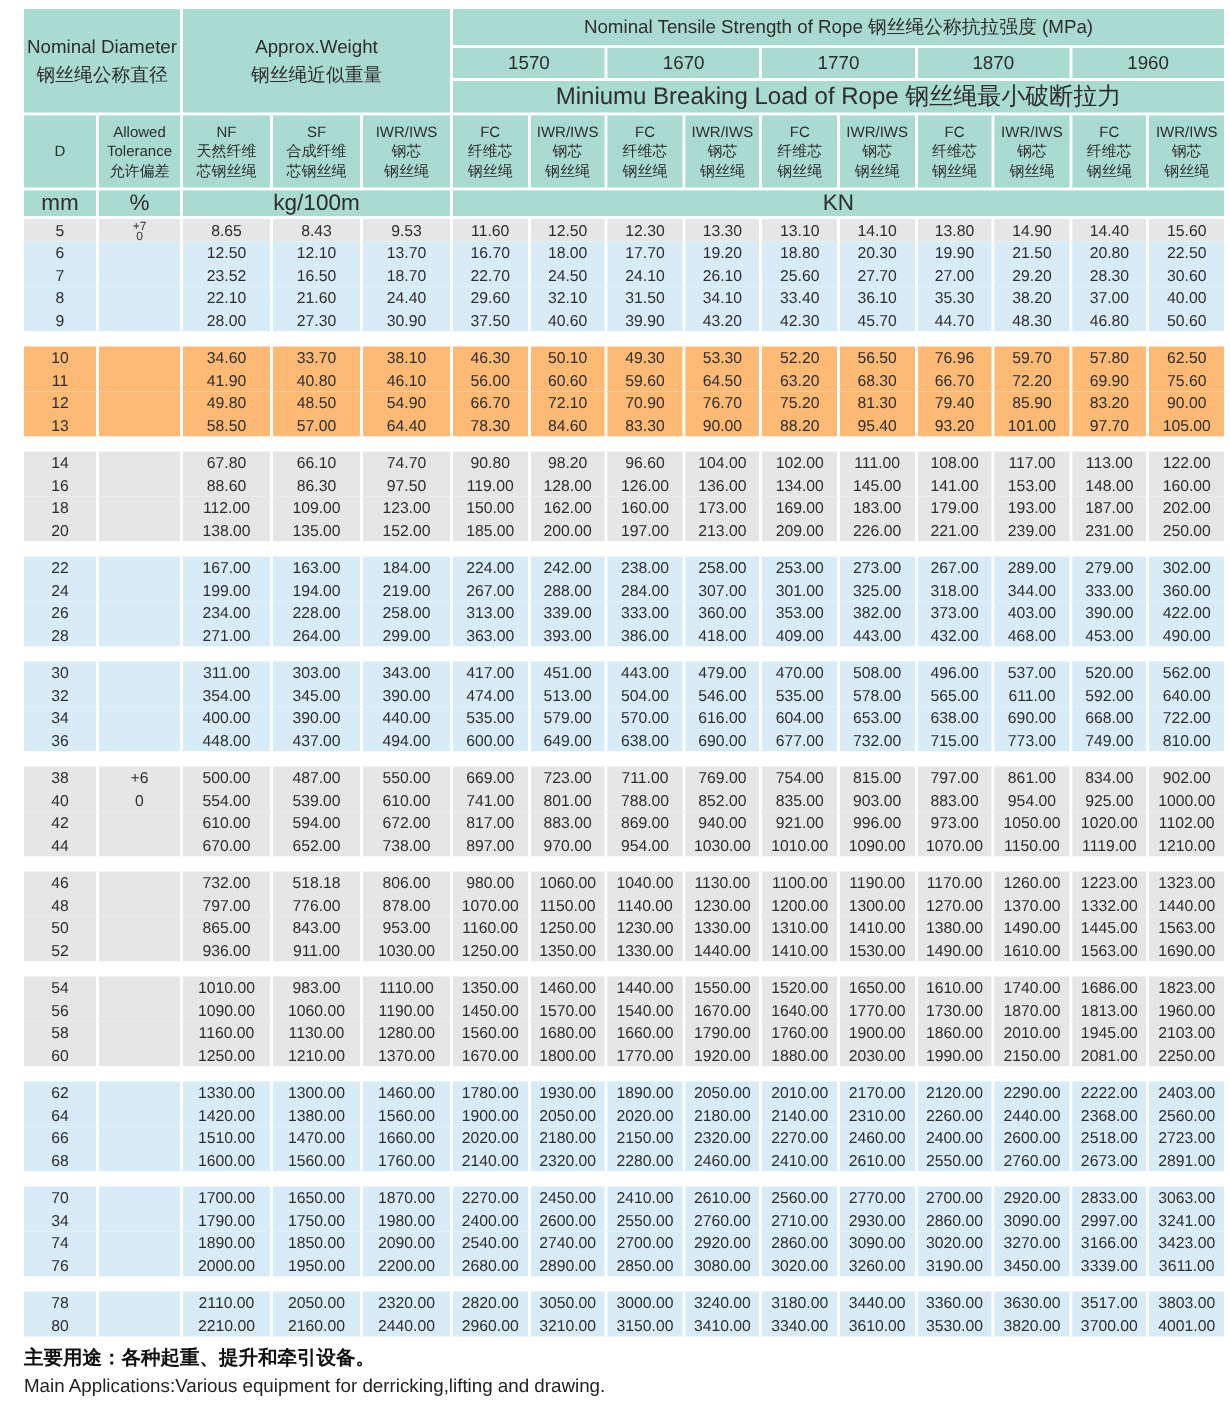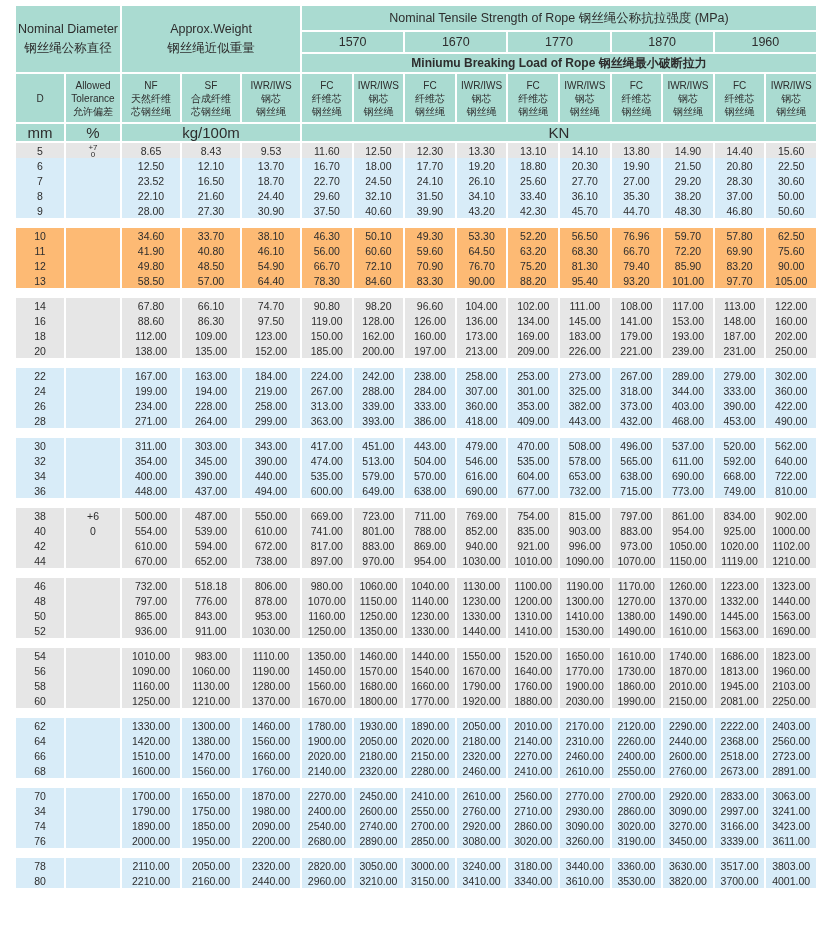"Miniumu Breaking Load of Rope" .h3 th { font-size: 12px -> 16px; font-weight: bold -> none }
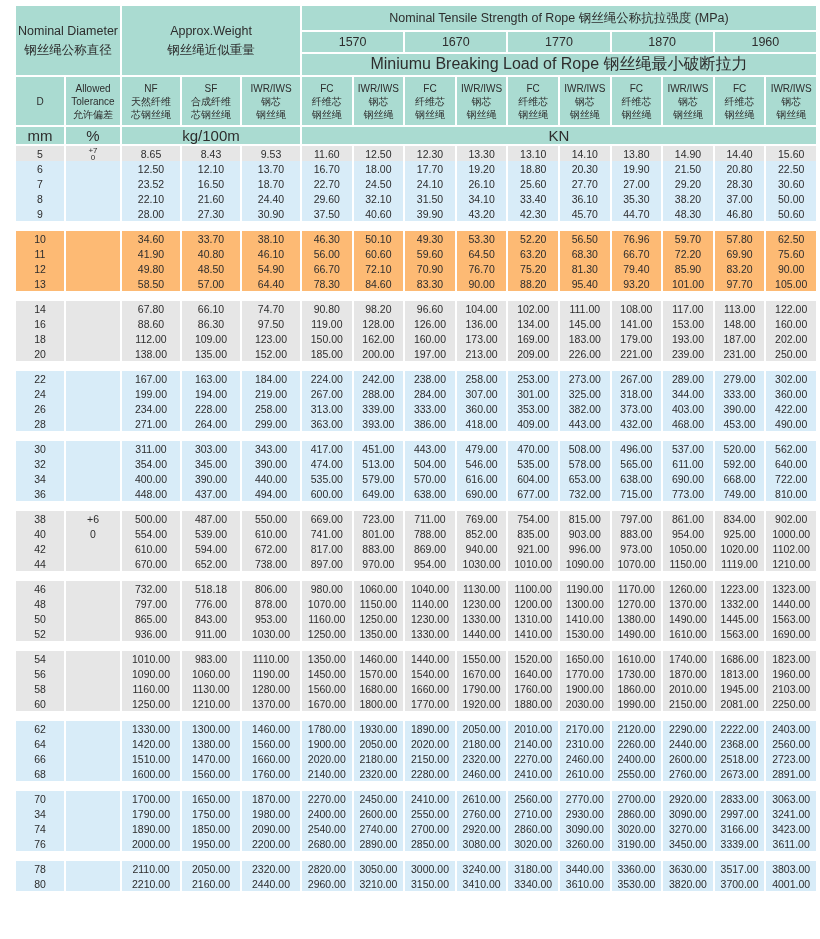"50.00" td { text: 50.00 -> 40.00 }
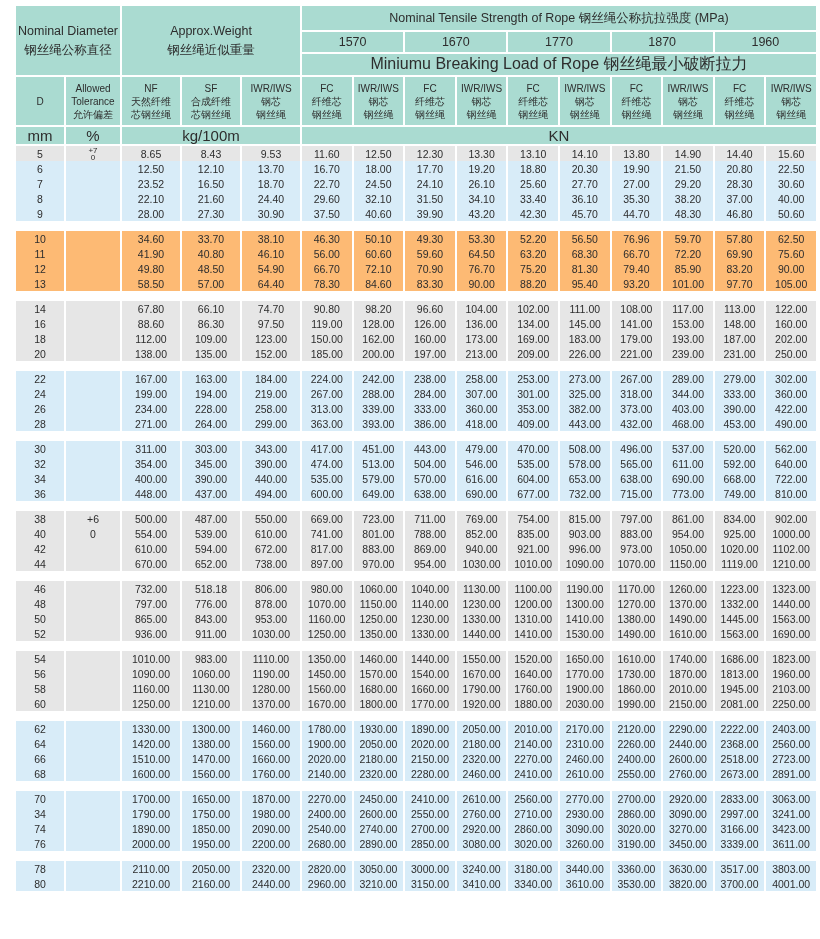"主要用途：各种起重、提升和牵引设备。" div.footer { html: none -> <div> <div>主要用途：各种起重、提升和牵引设备。</div> <div>Main Applications:Various equipment for derricking,lifting and drawing.</div> </div> }
